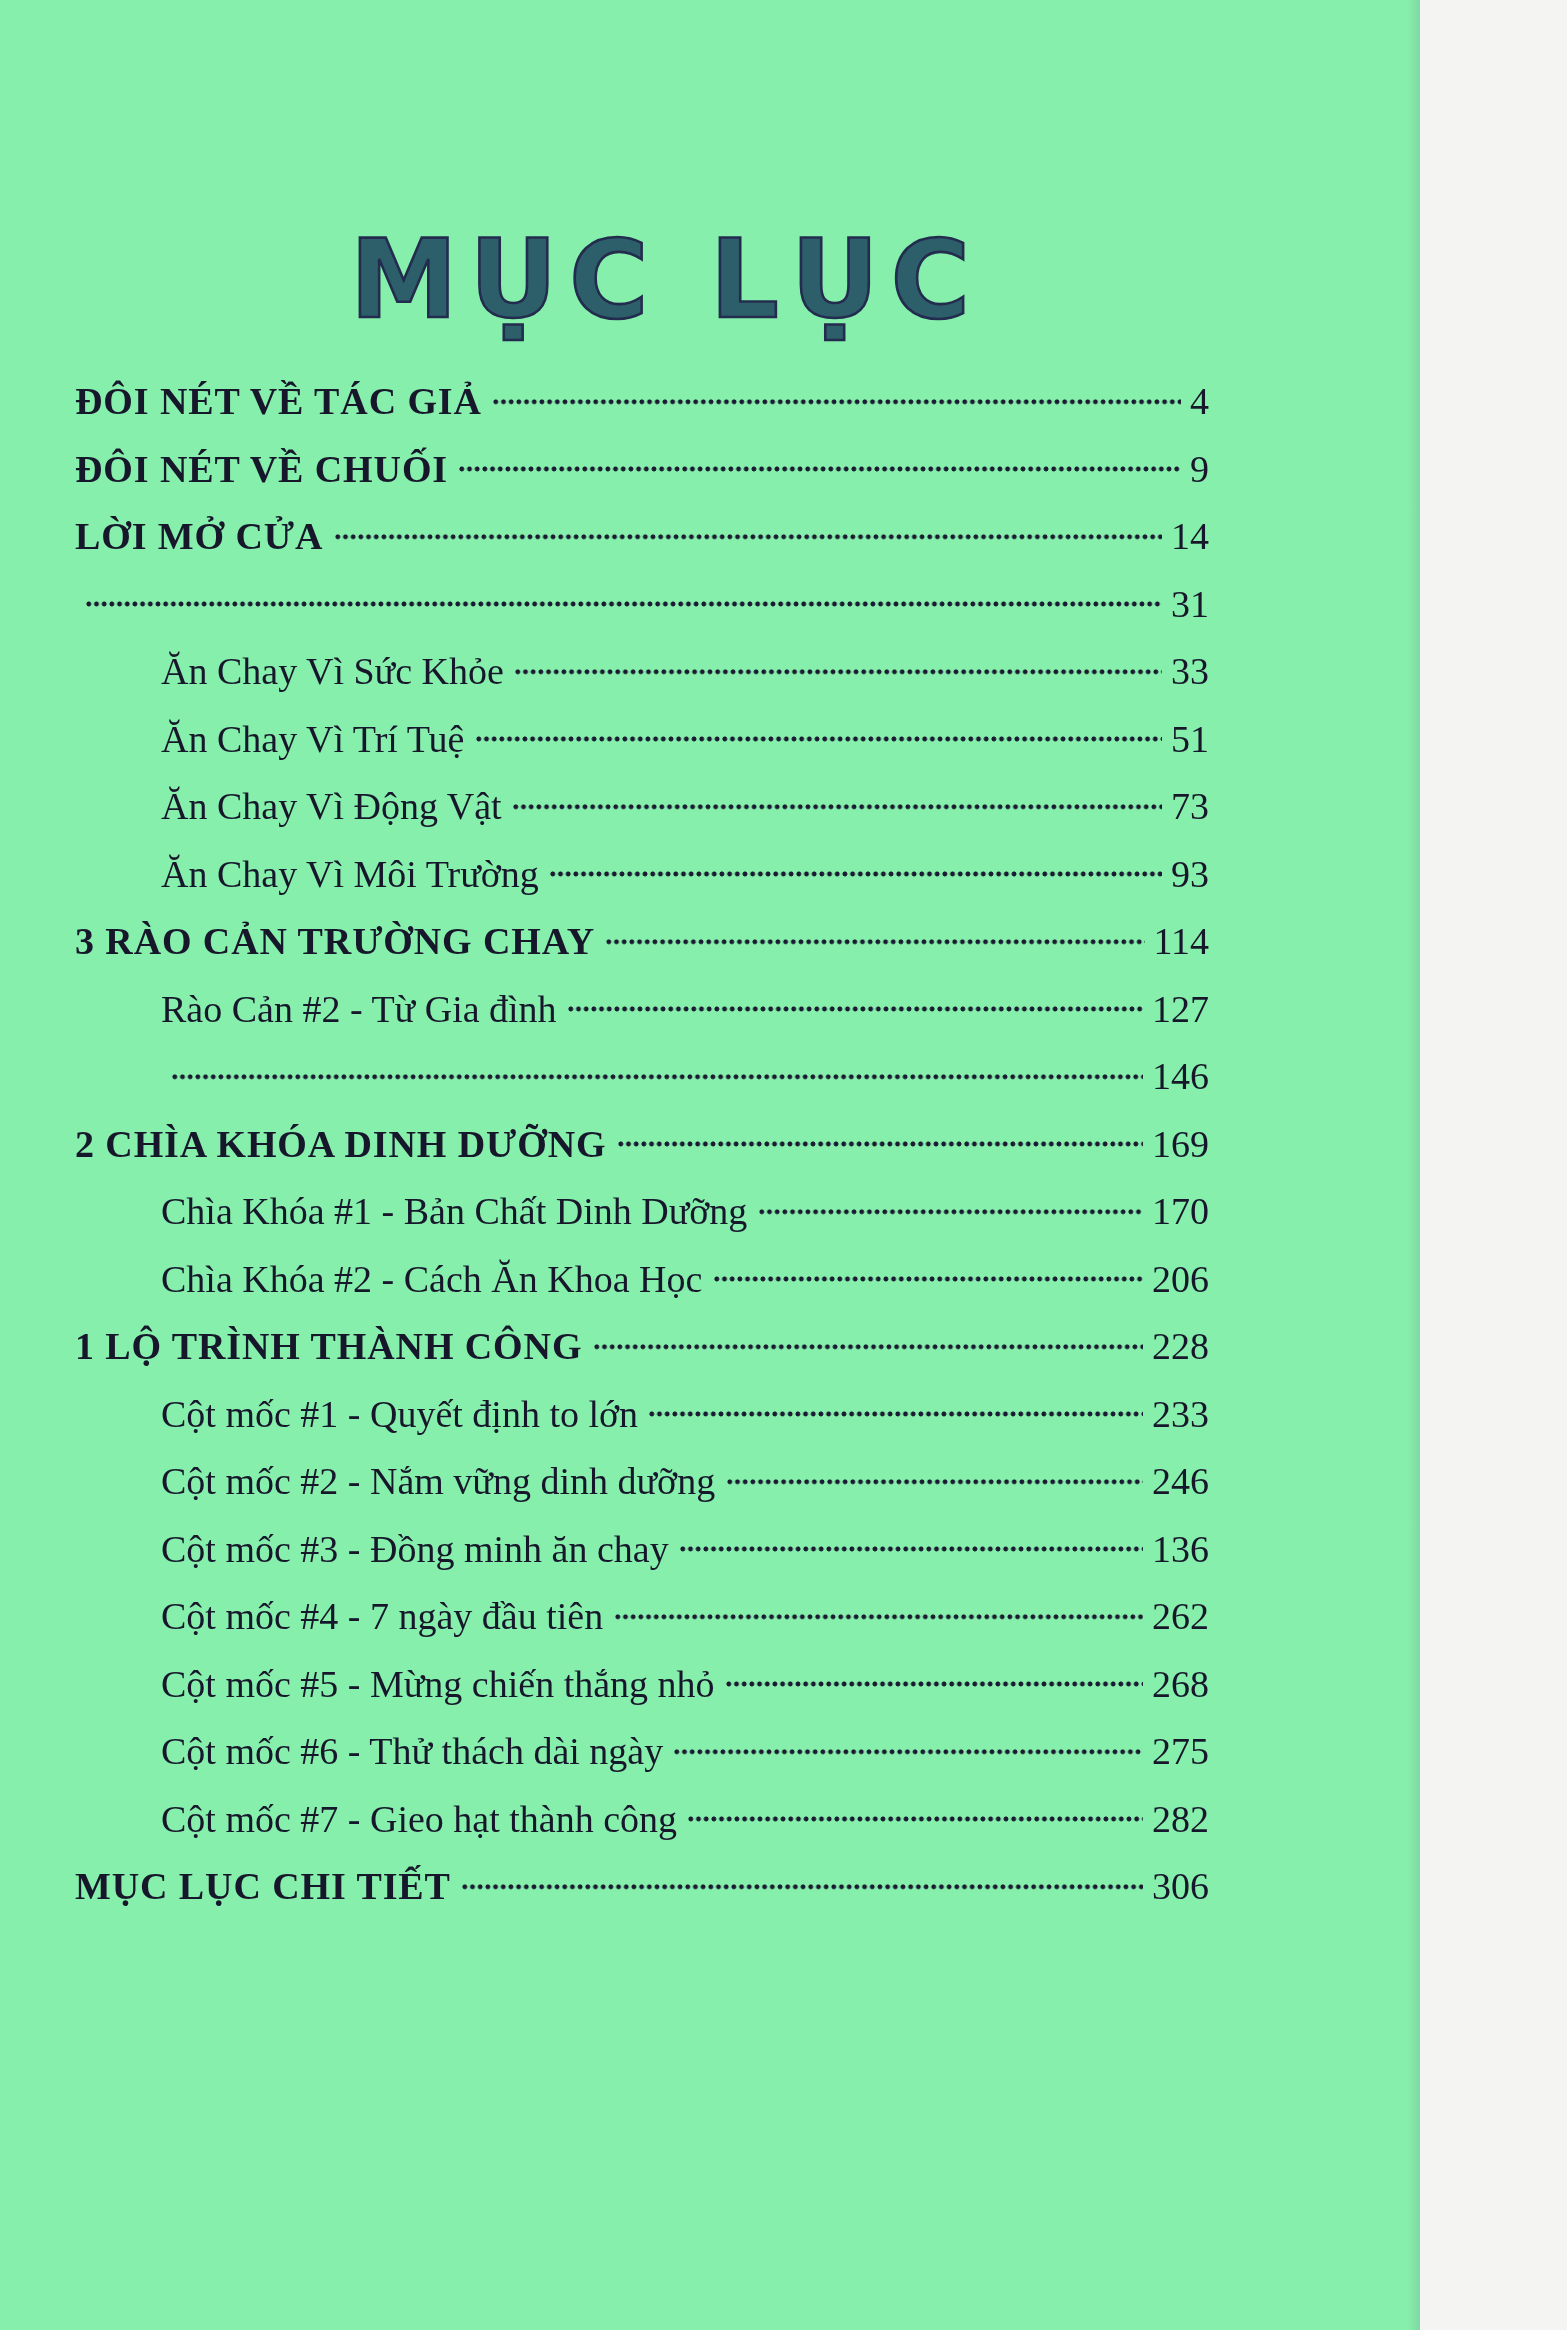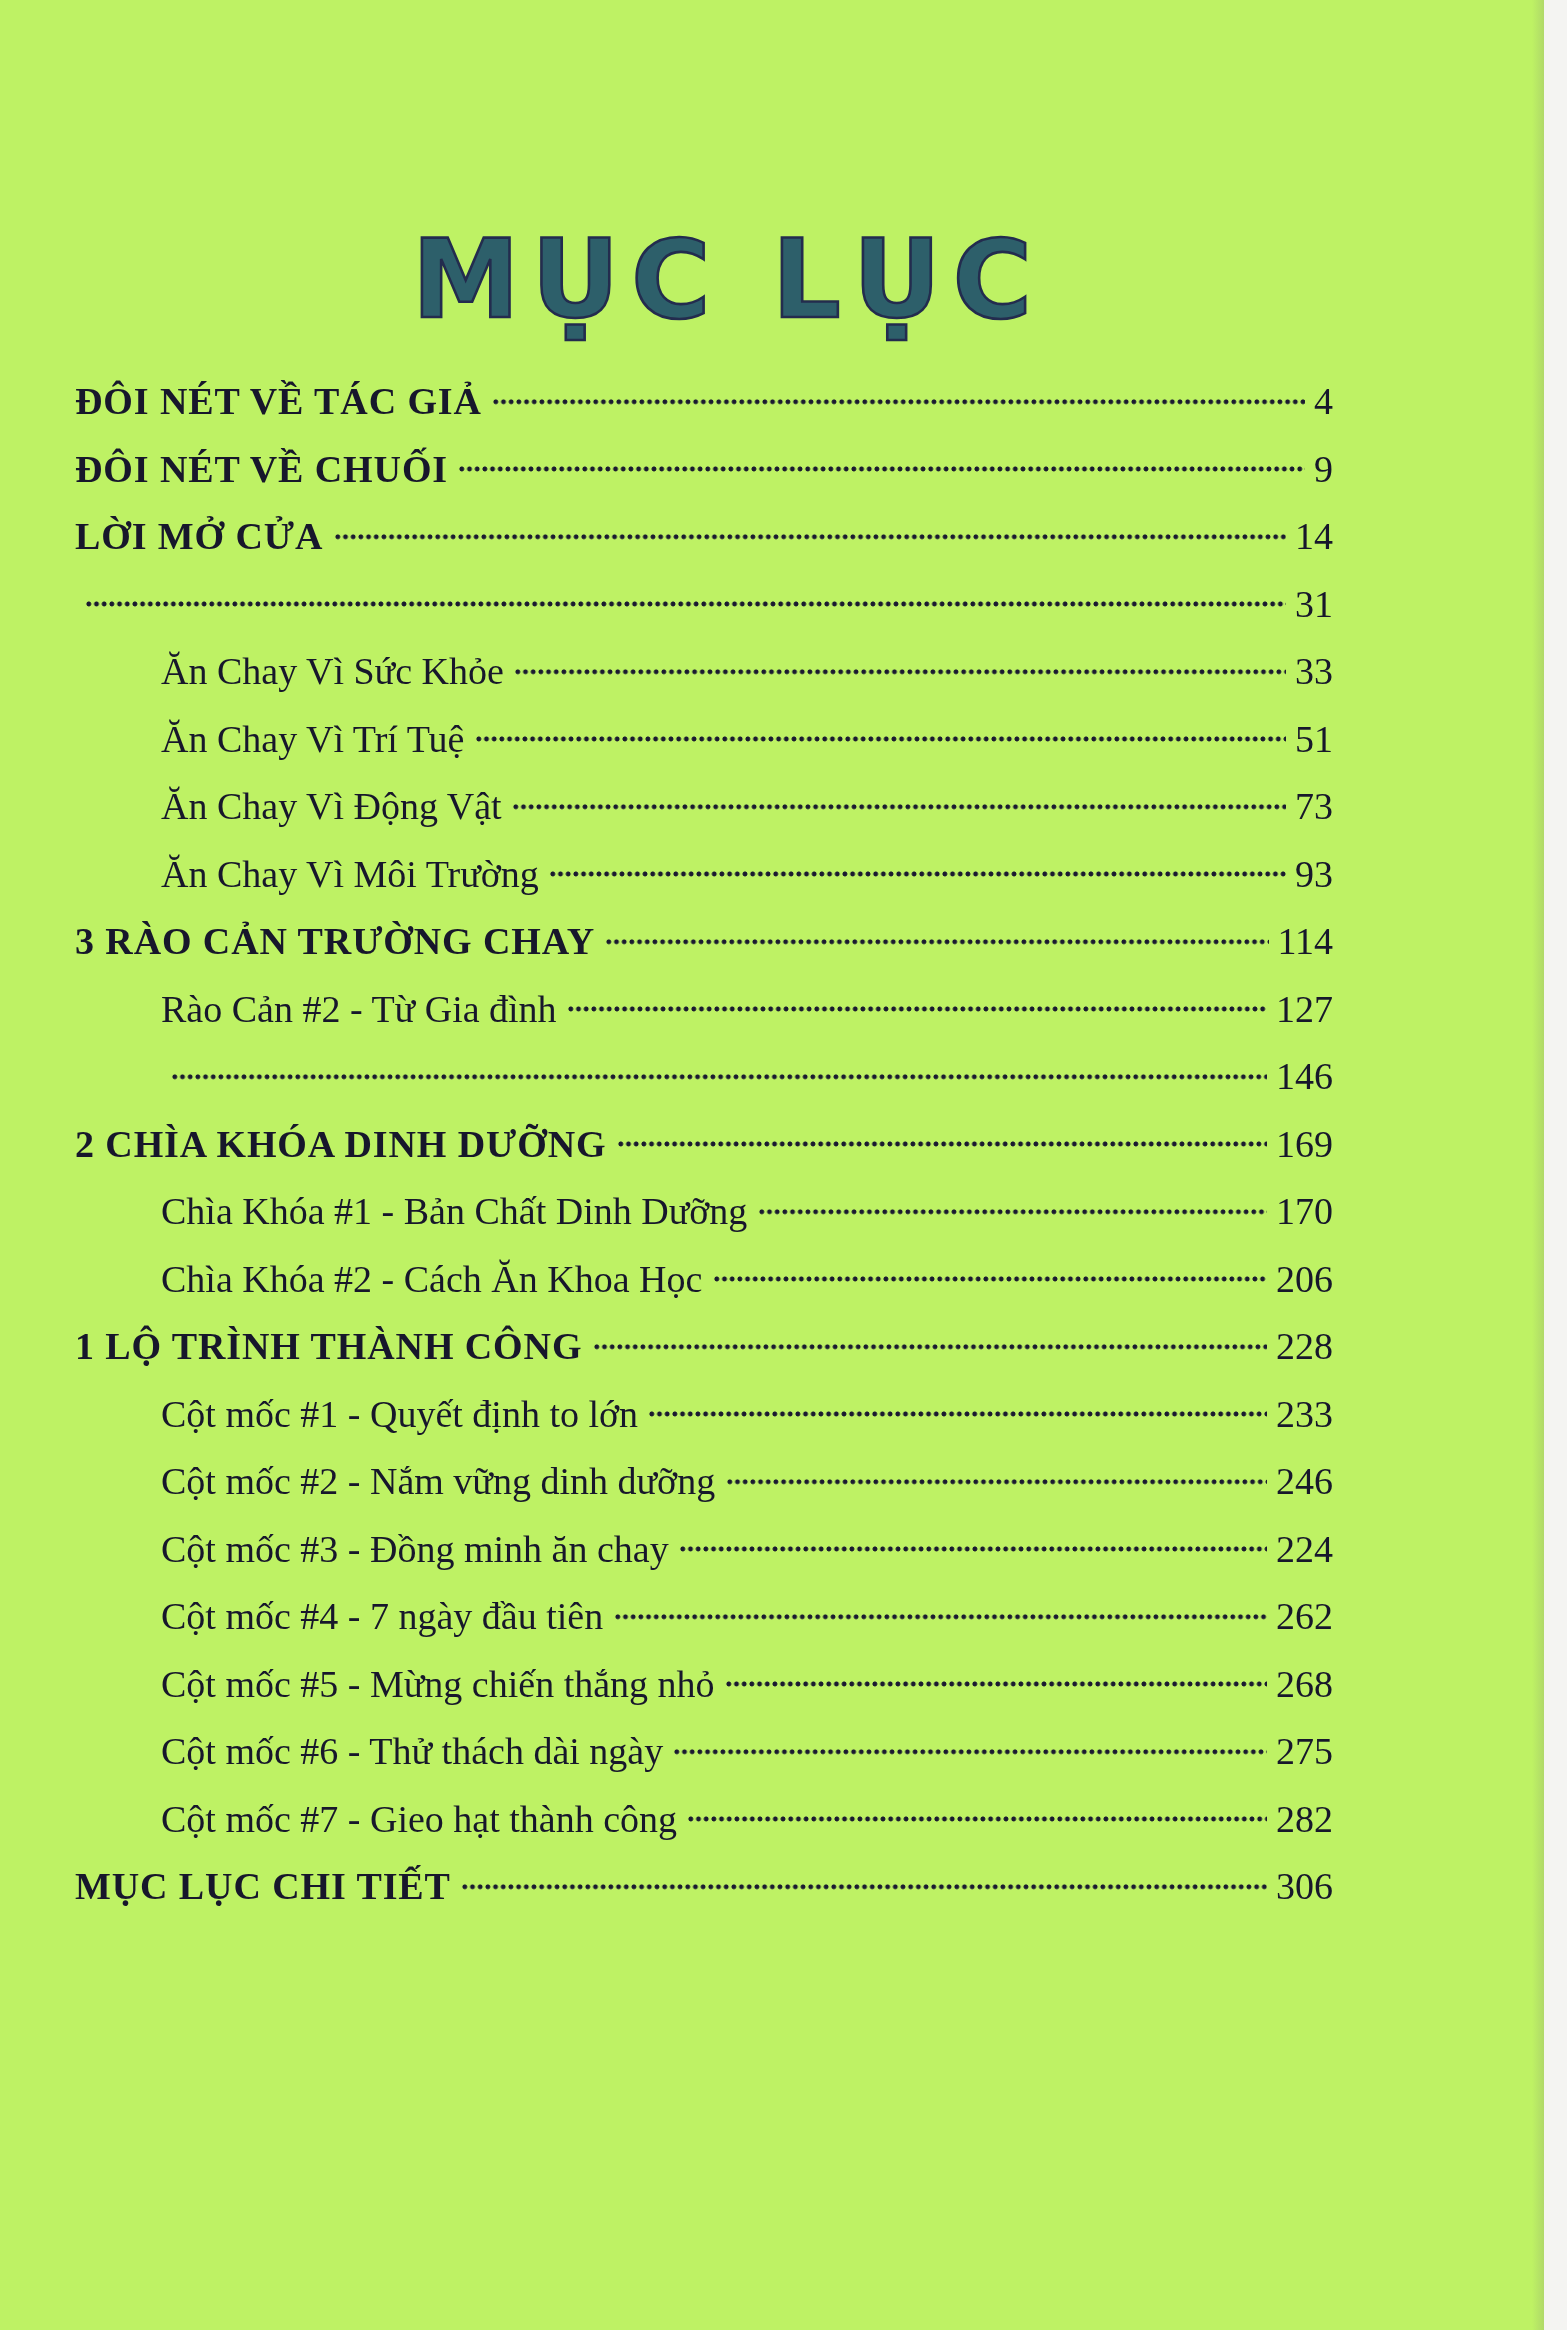"MỤC LỤC" .page { background: #bef264 -> #86efac; width: 1544px -> 1420px }
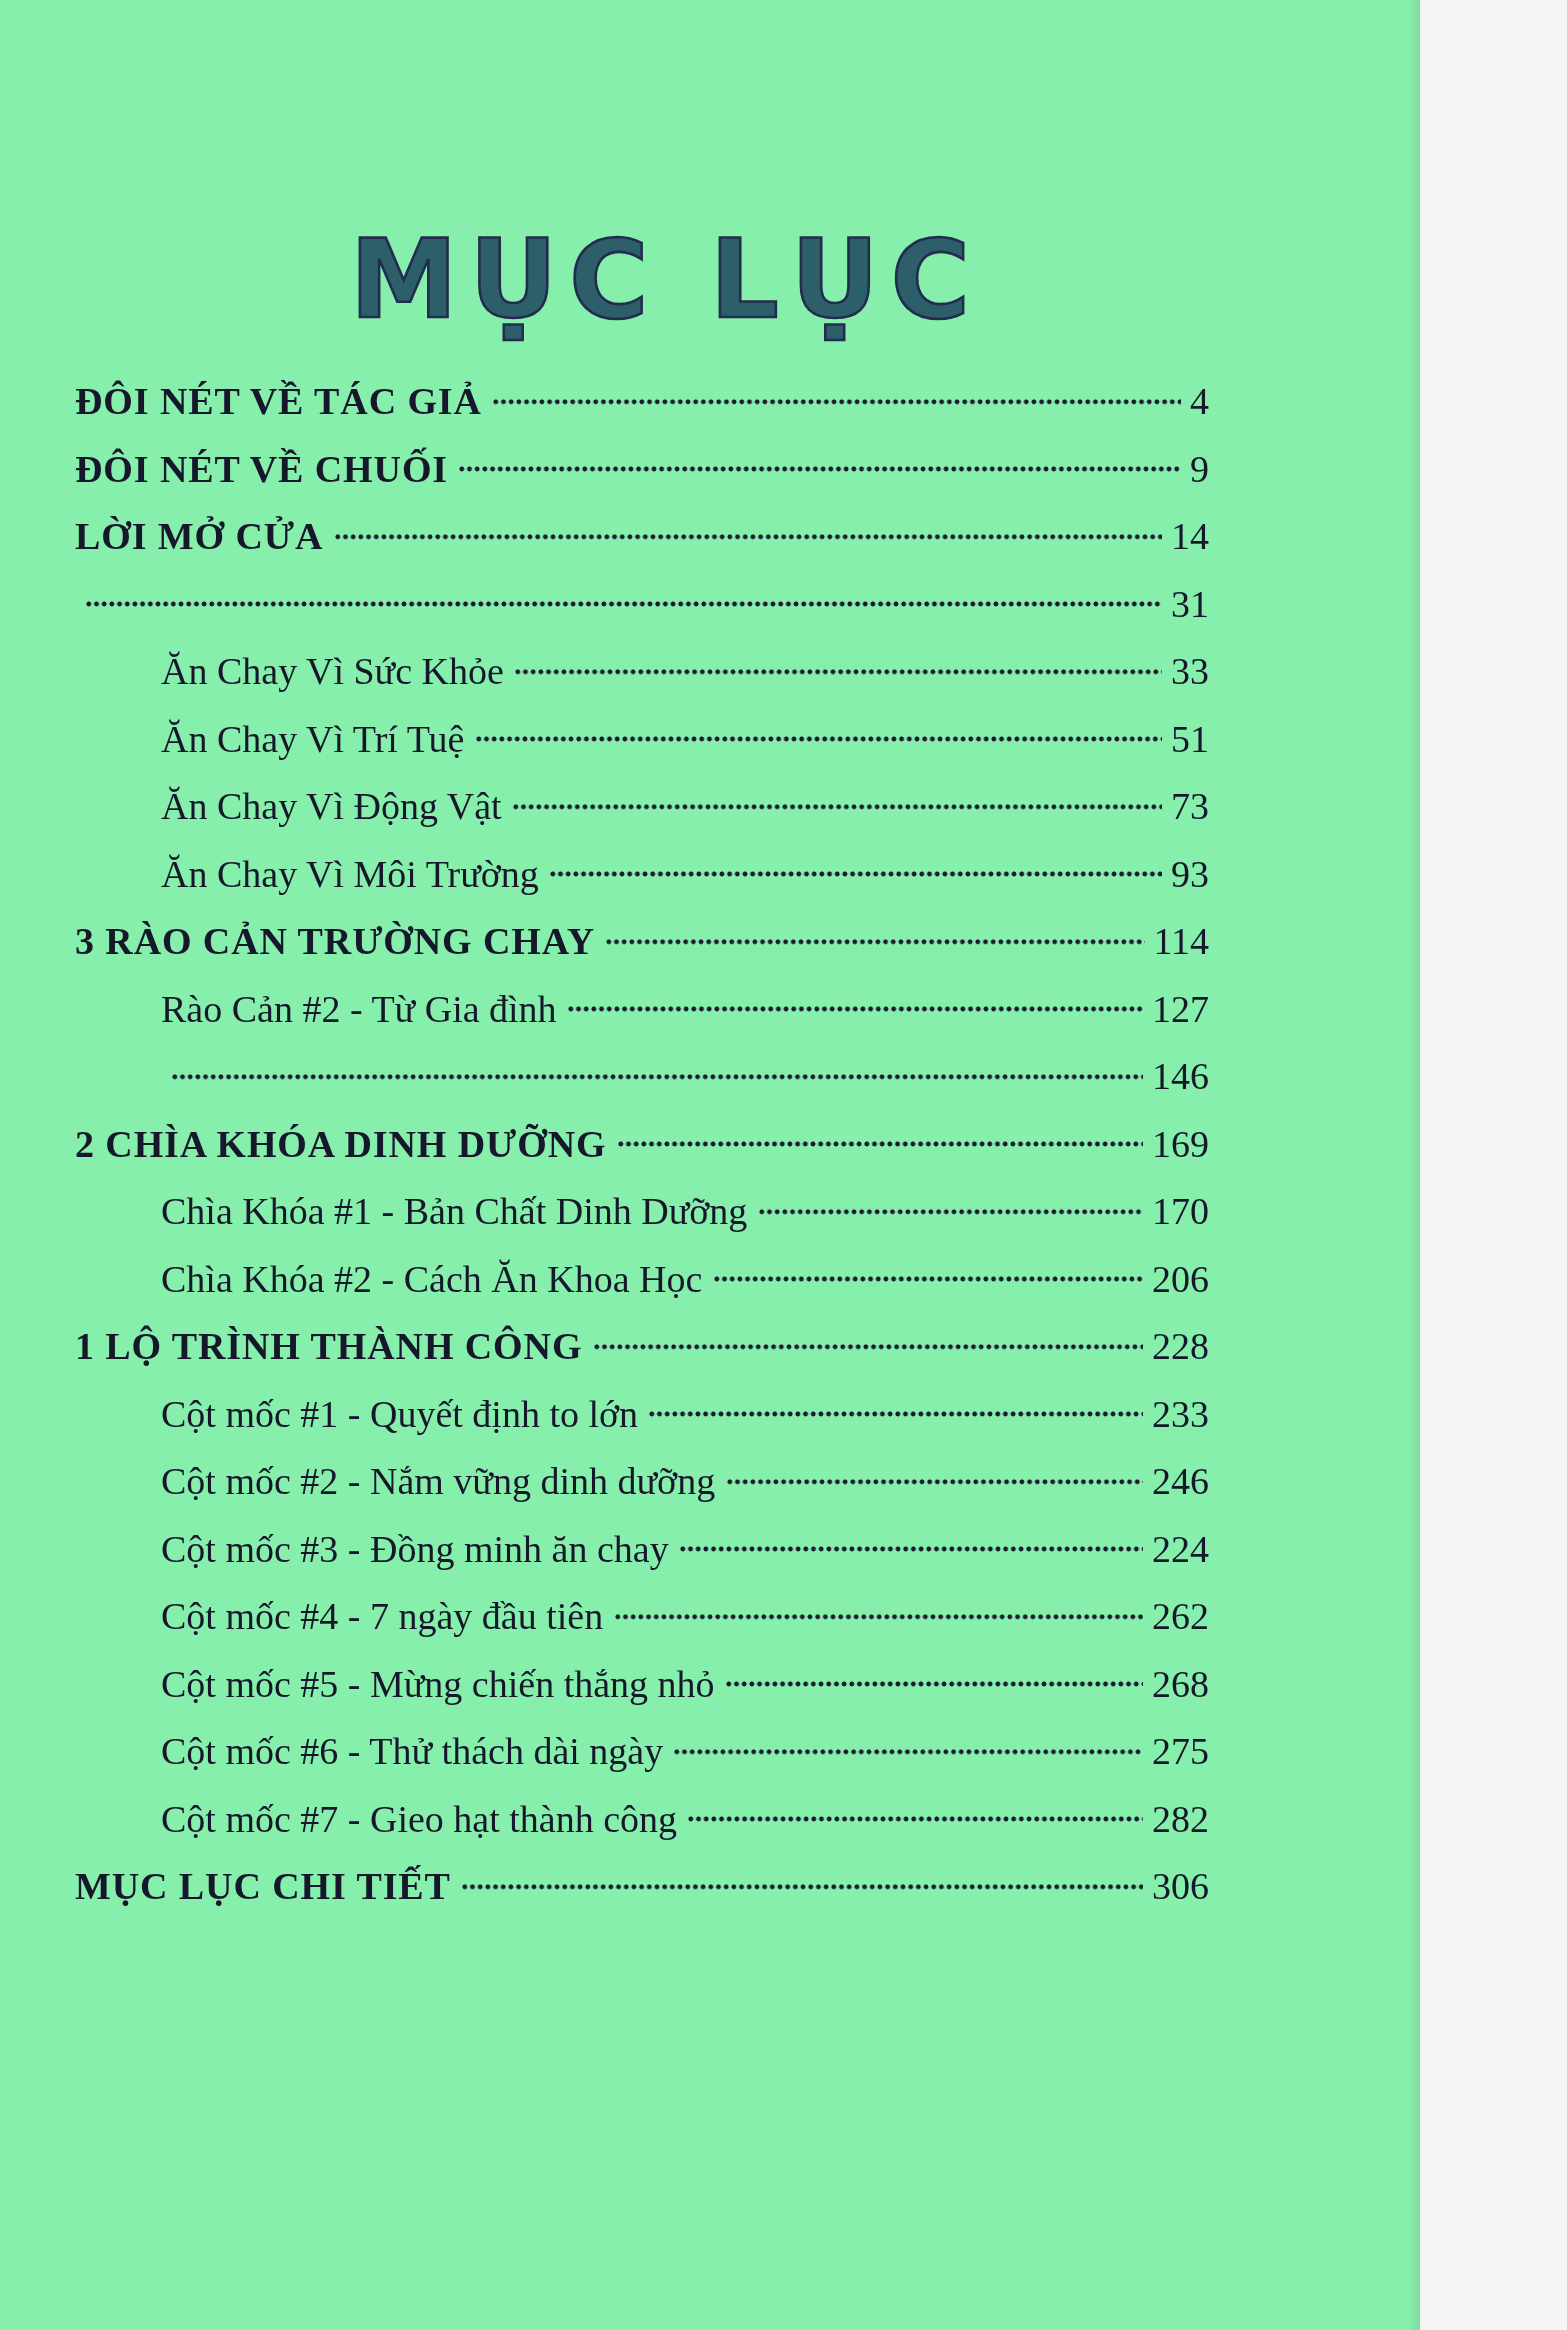"224" span.toc-page { text: 224 -> 136 }
